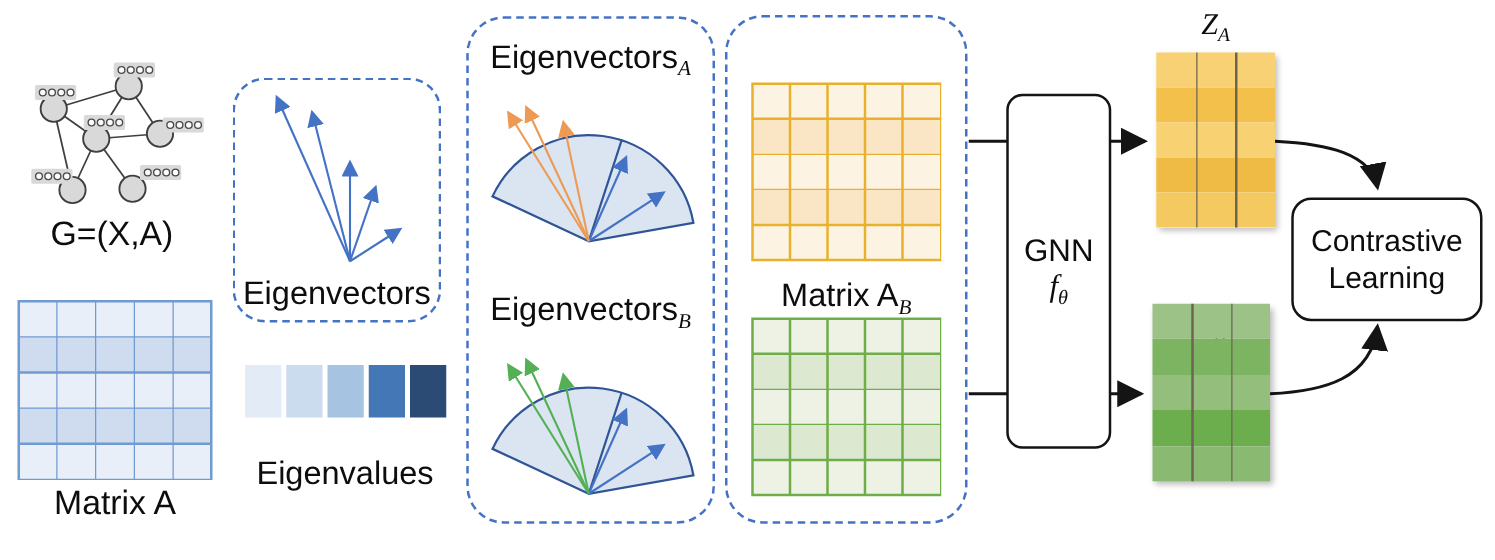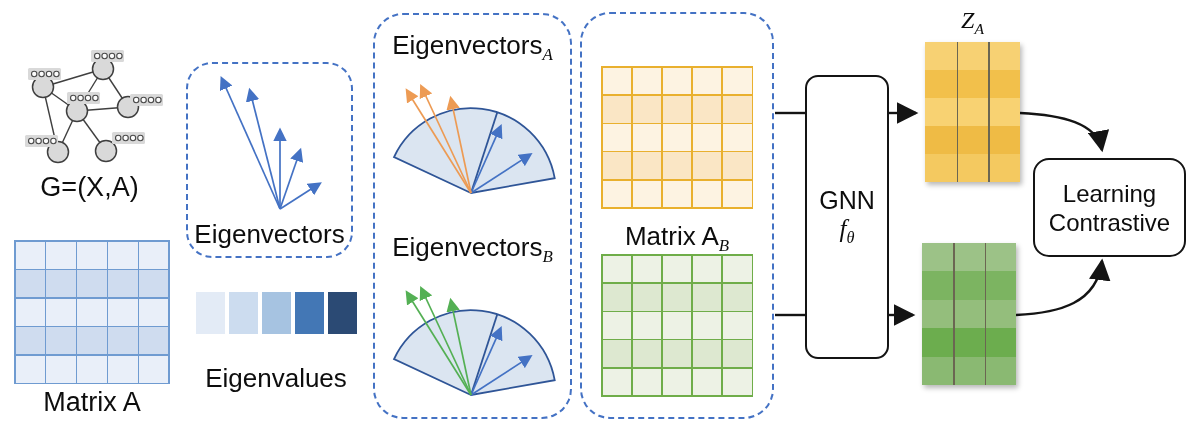"Learning" div { order: before "Contrastive" -> after "Contrastive" }
